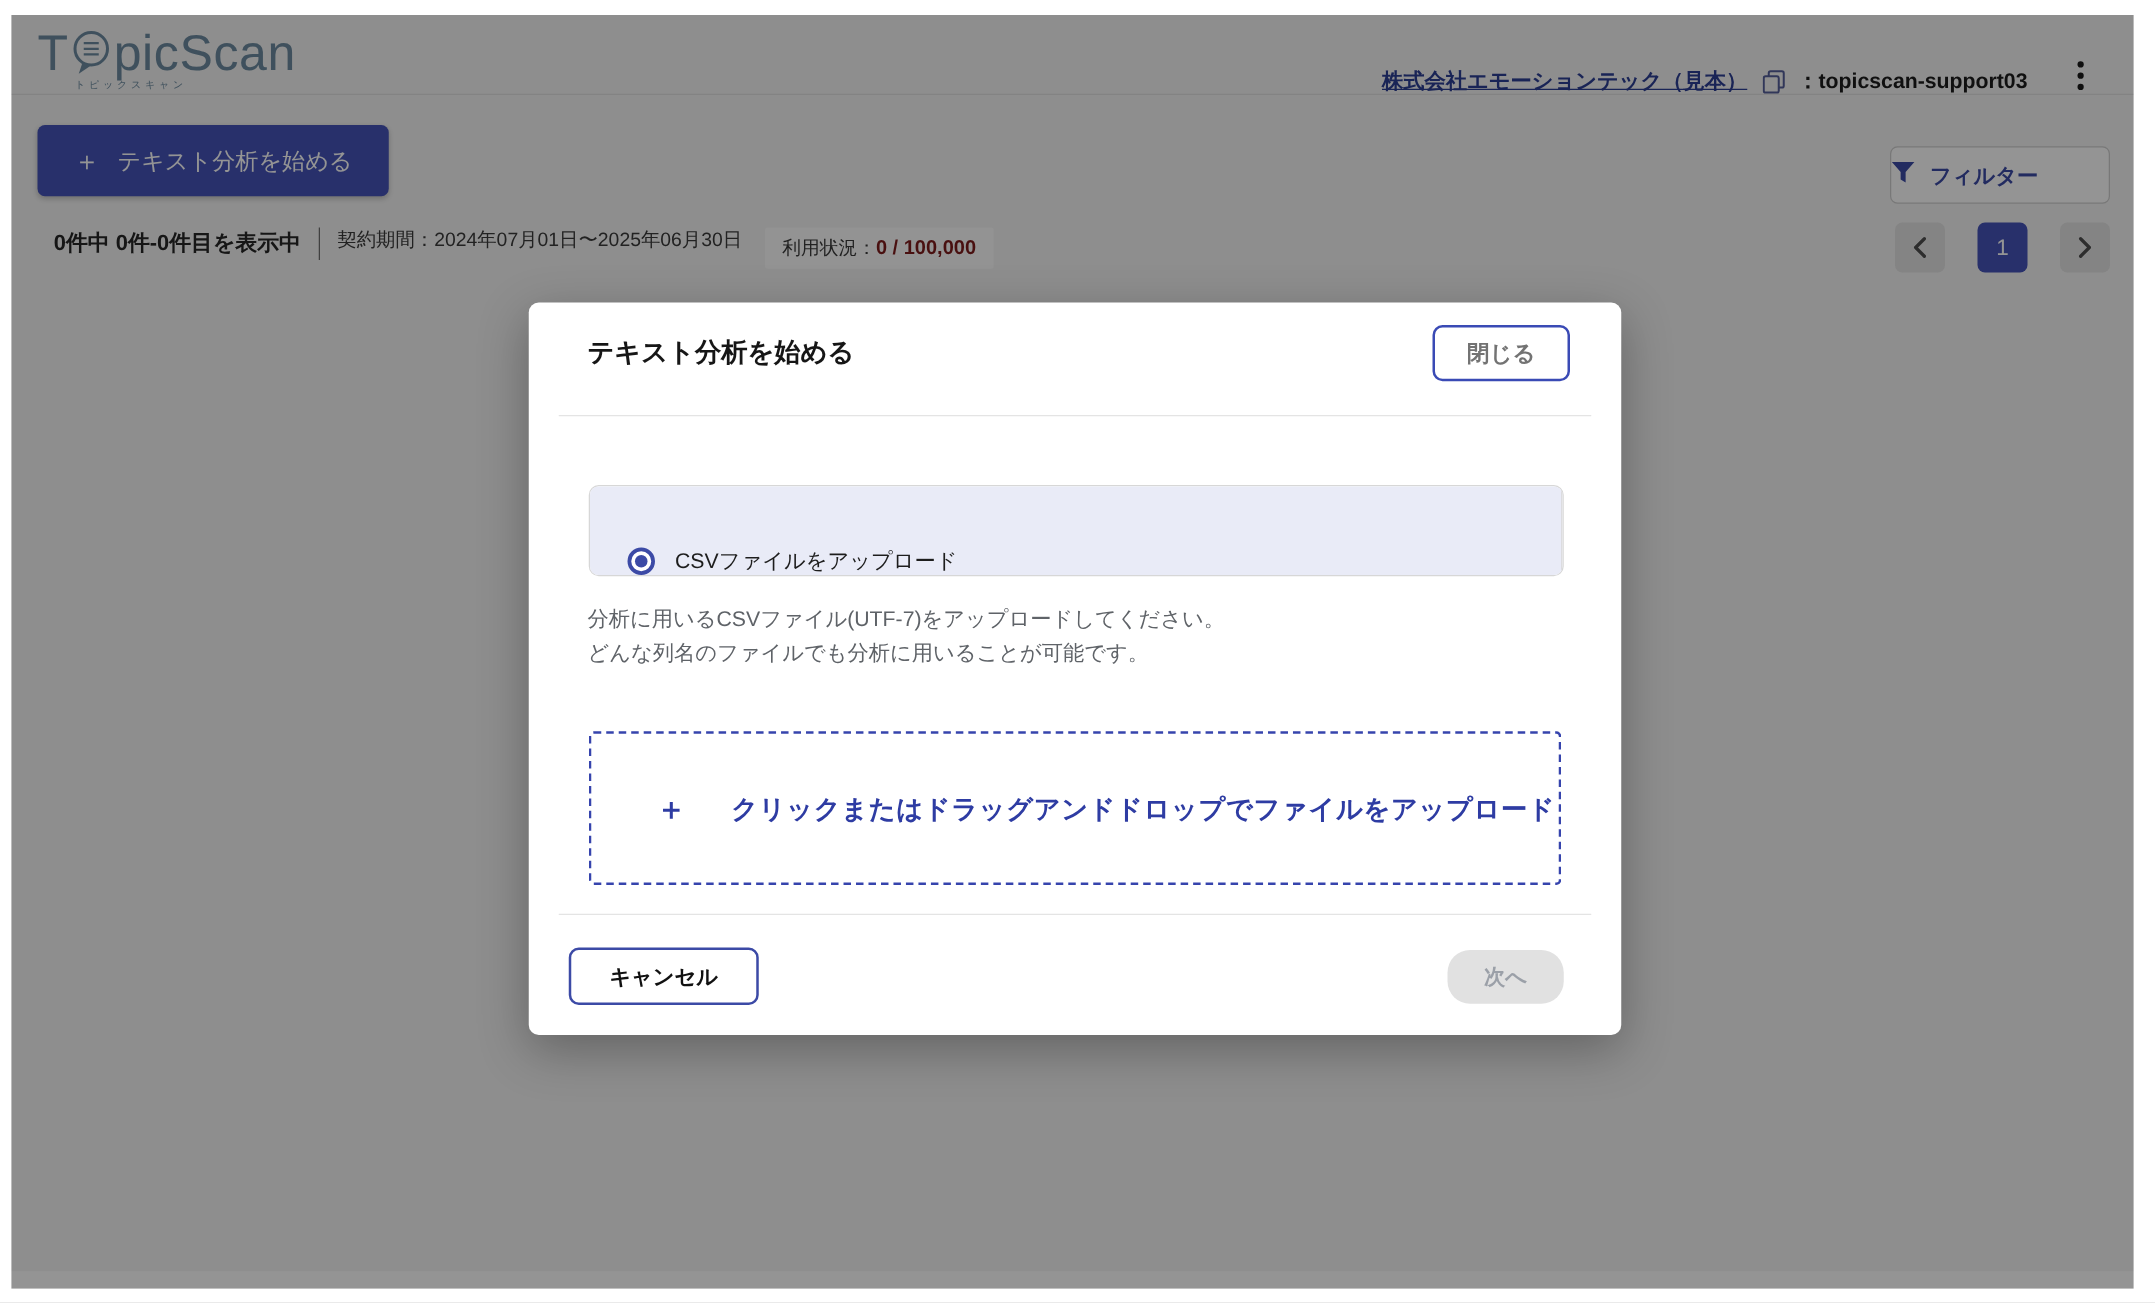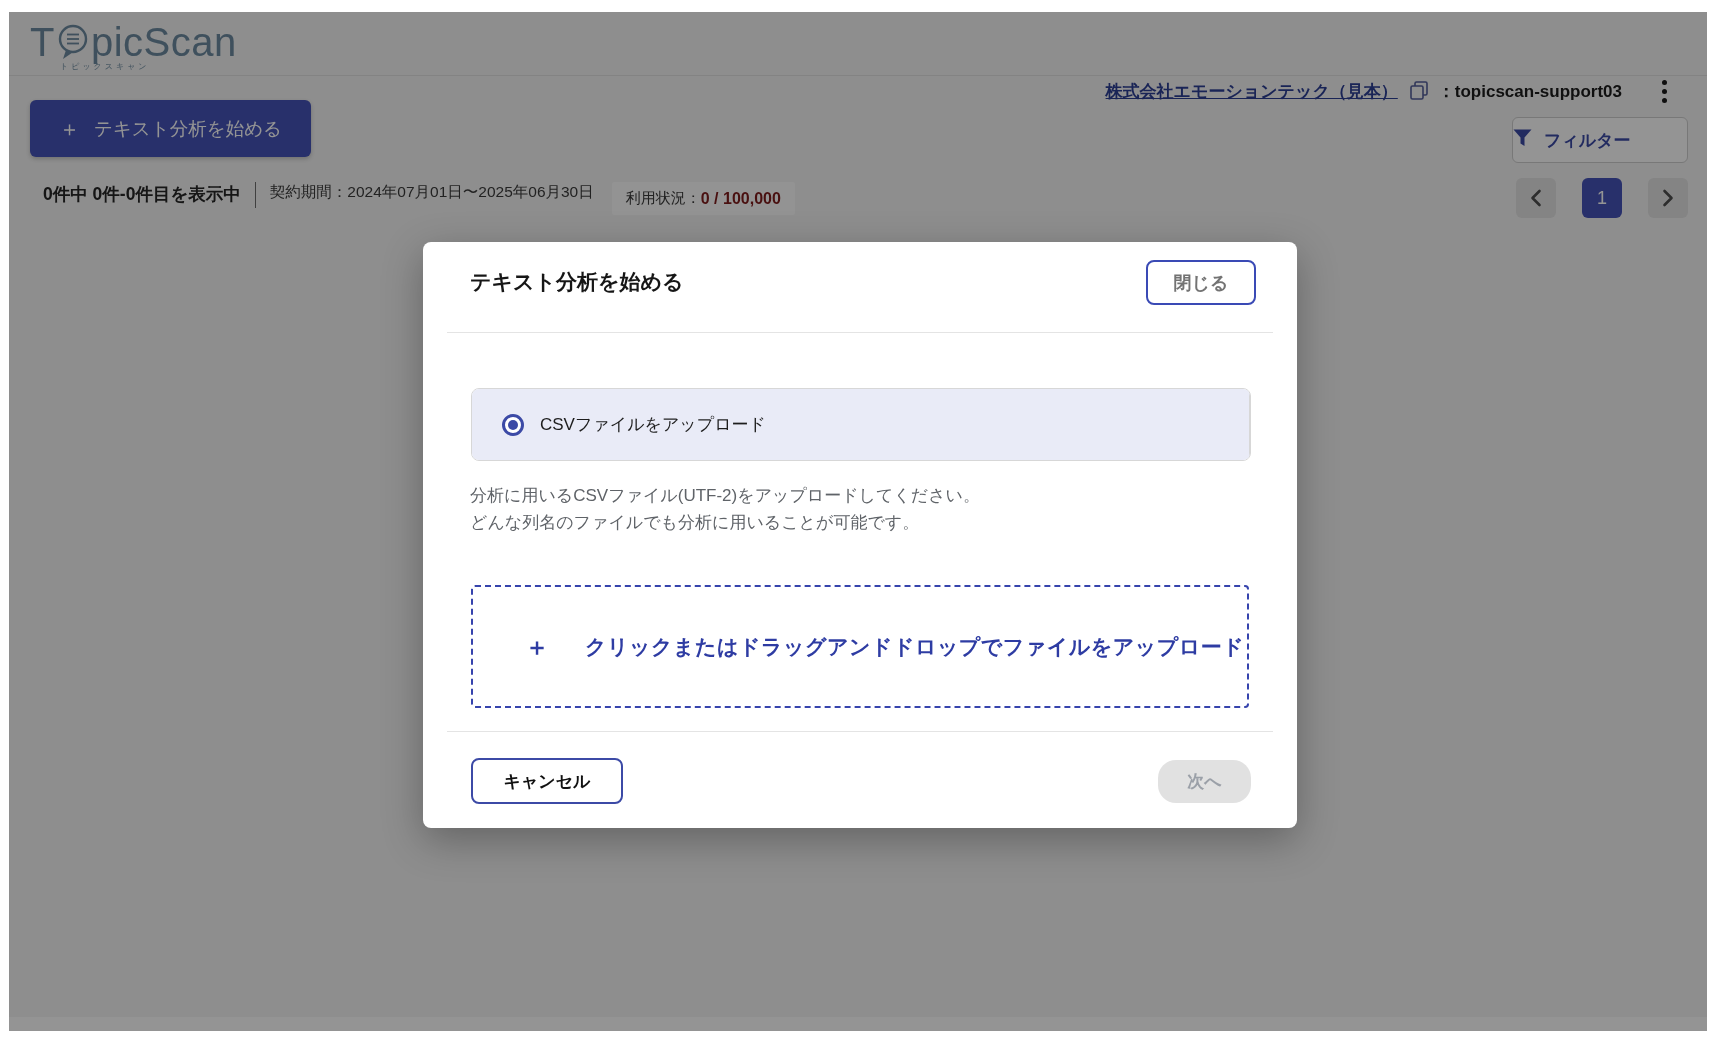"株式会社エモーションテック（見本）" .appbar-right { align-items: center -> flex-end; margin-top: 47px -> none }
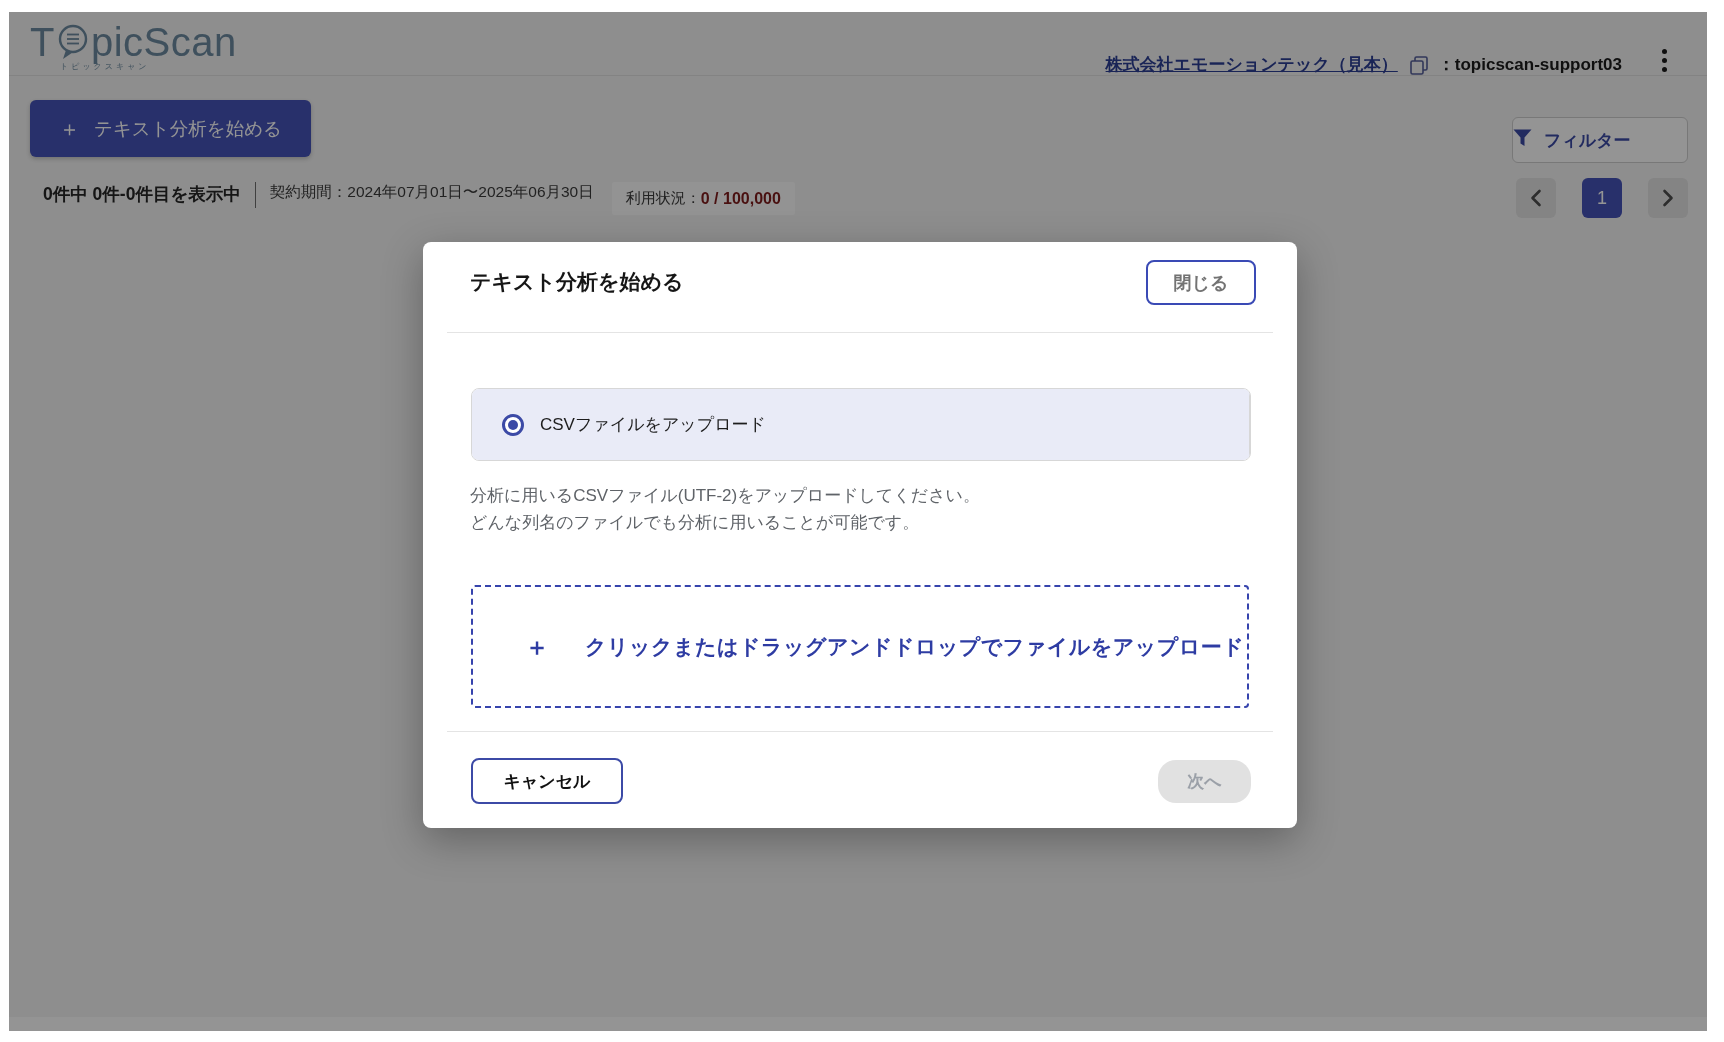"CSVファイルをアップロード" .segment { align-items: center -> flex-end }
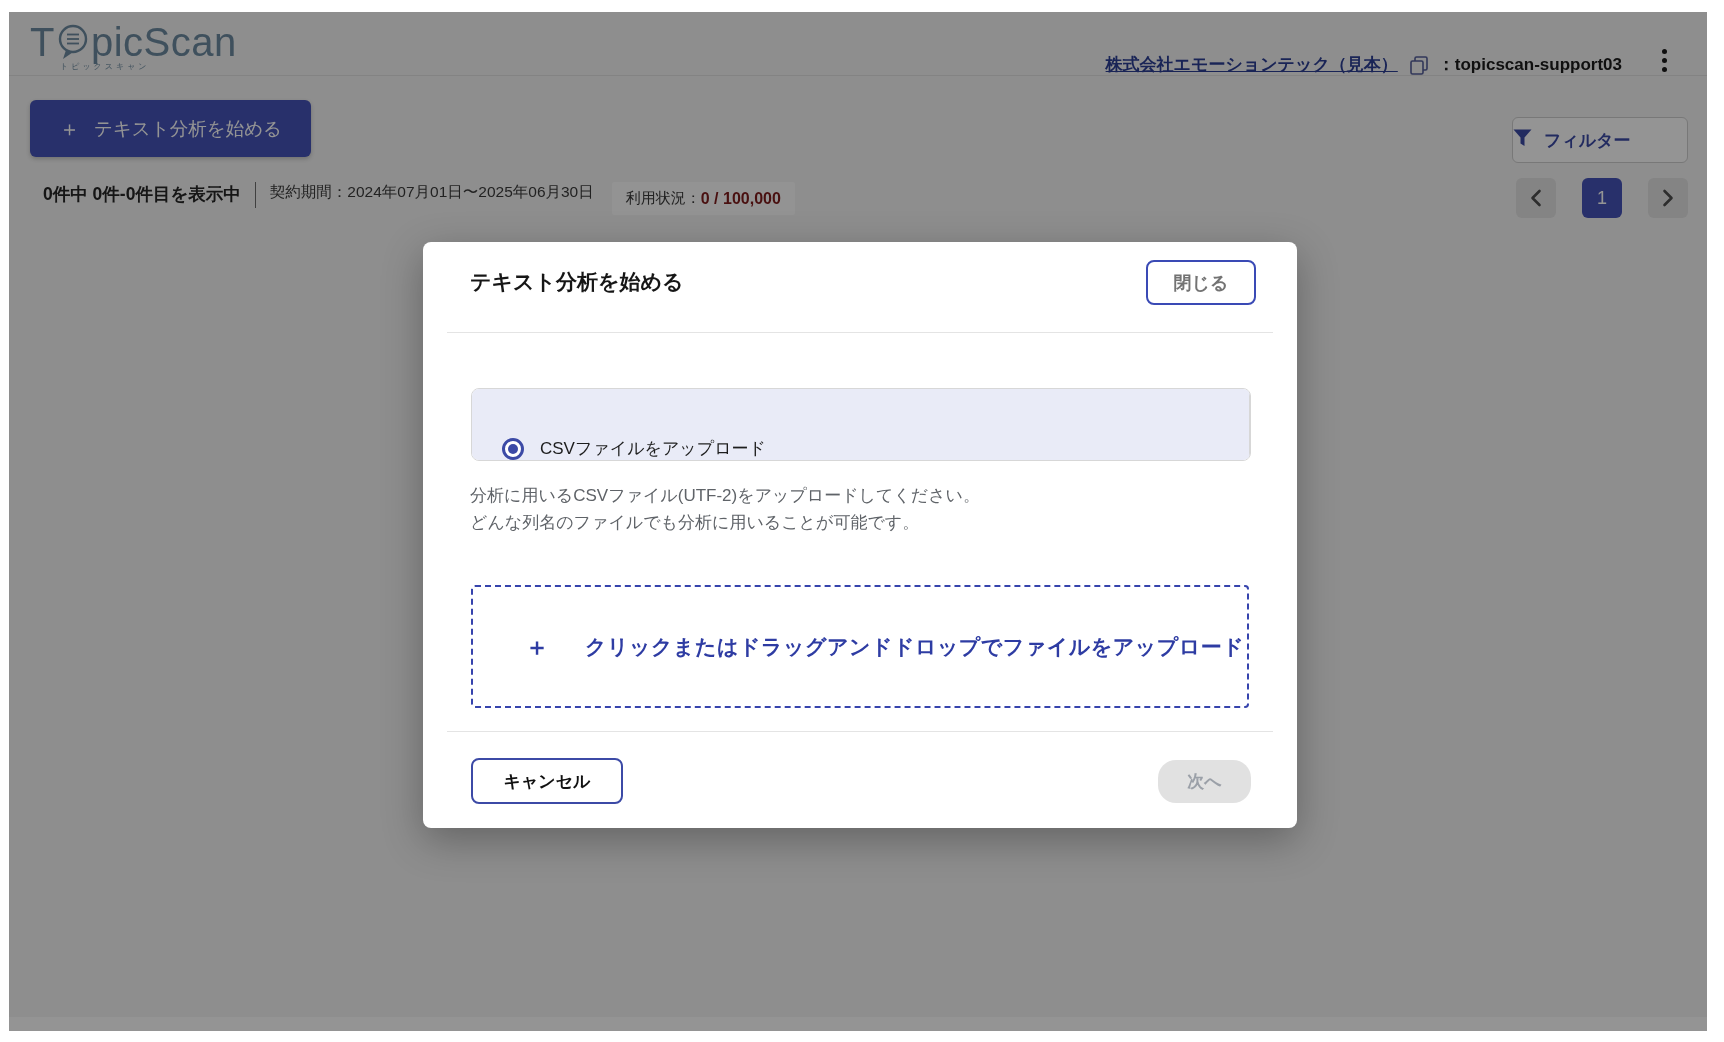"分析に用いるCSVファイル(UTF-2)をアップロードしてください。" div { text: UTF-2 -> UTF-7 }
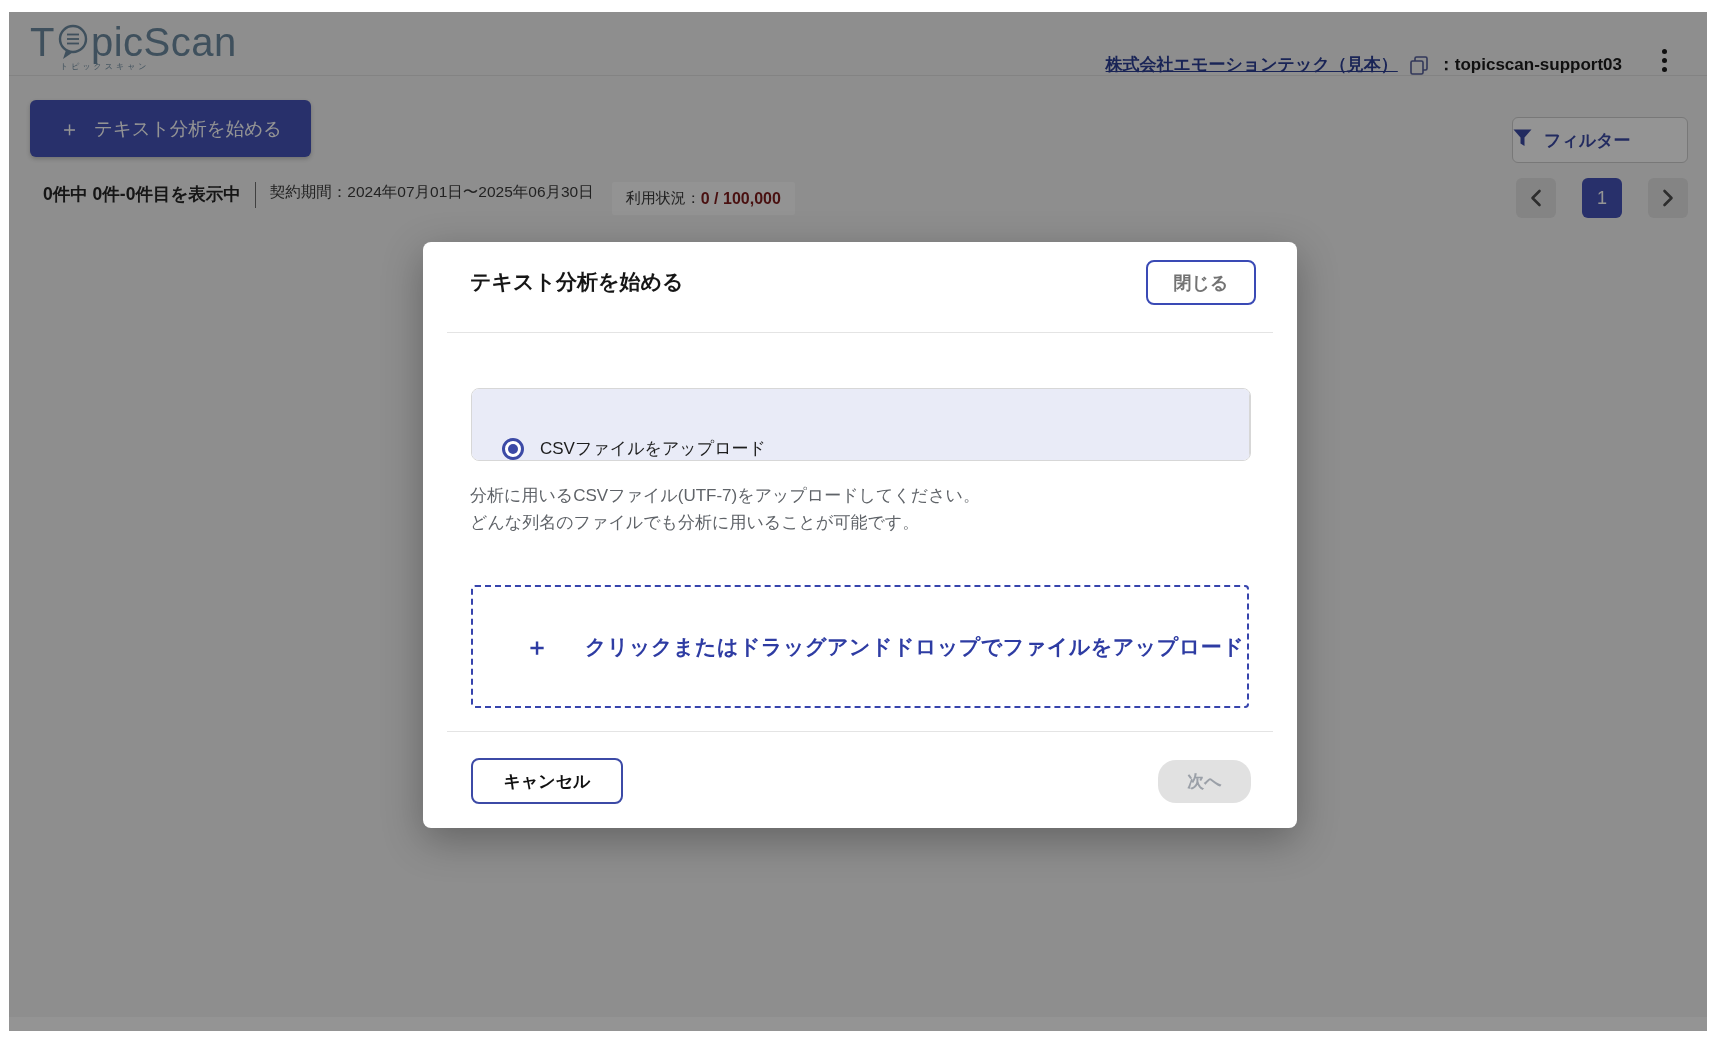"キャンセル" .cancel-btn { left: 48px -> 32px }
